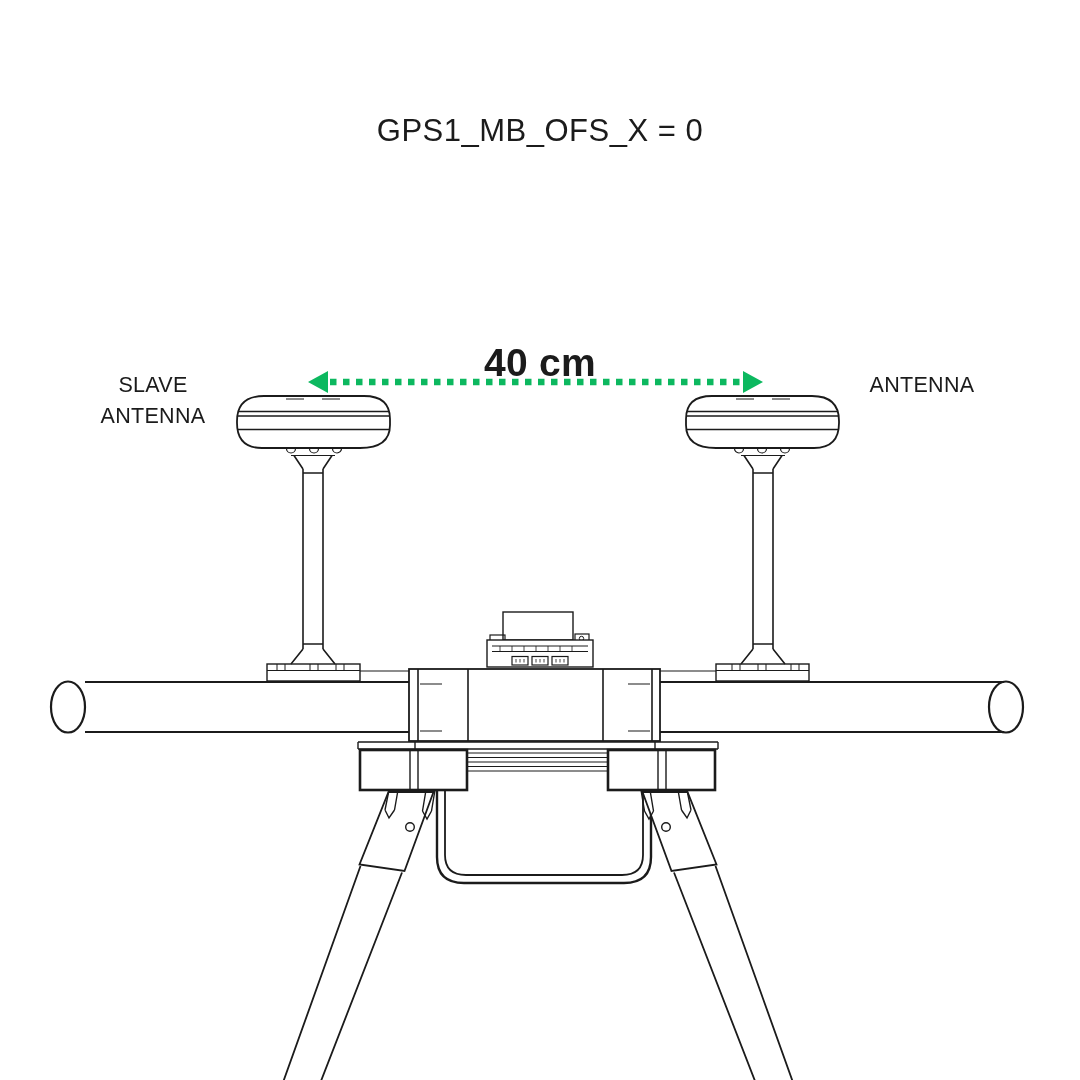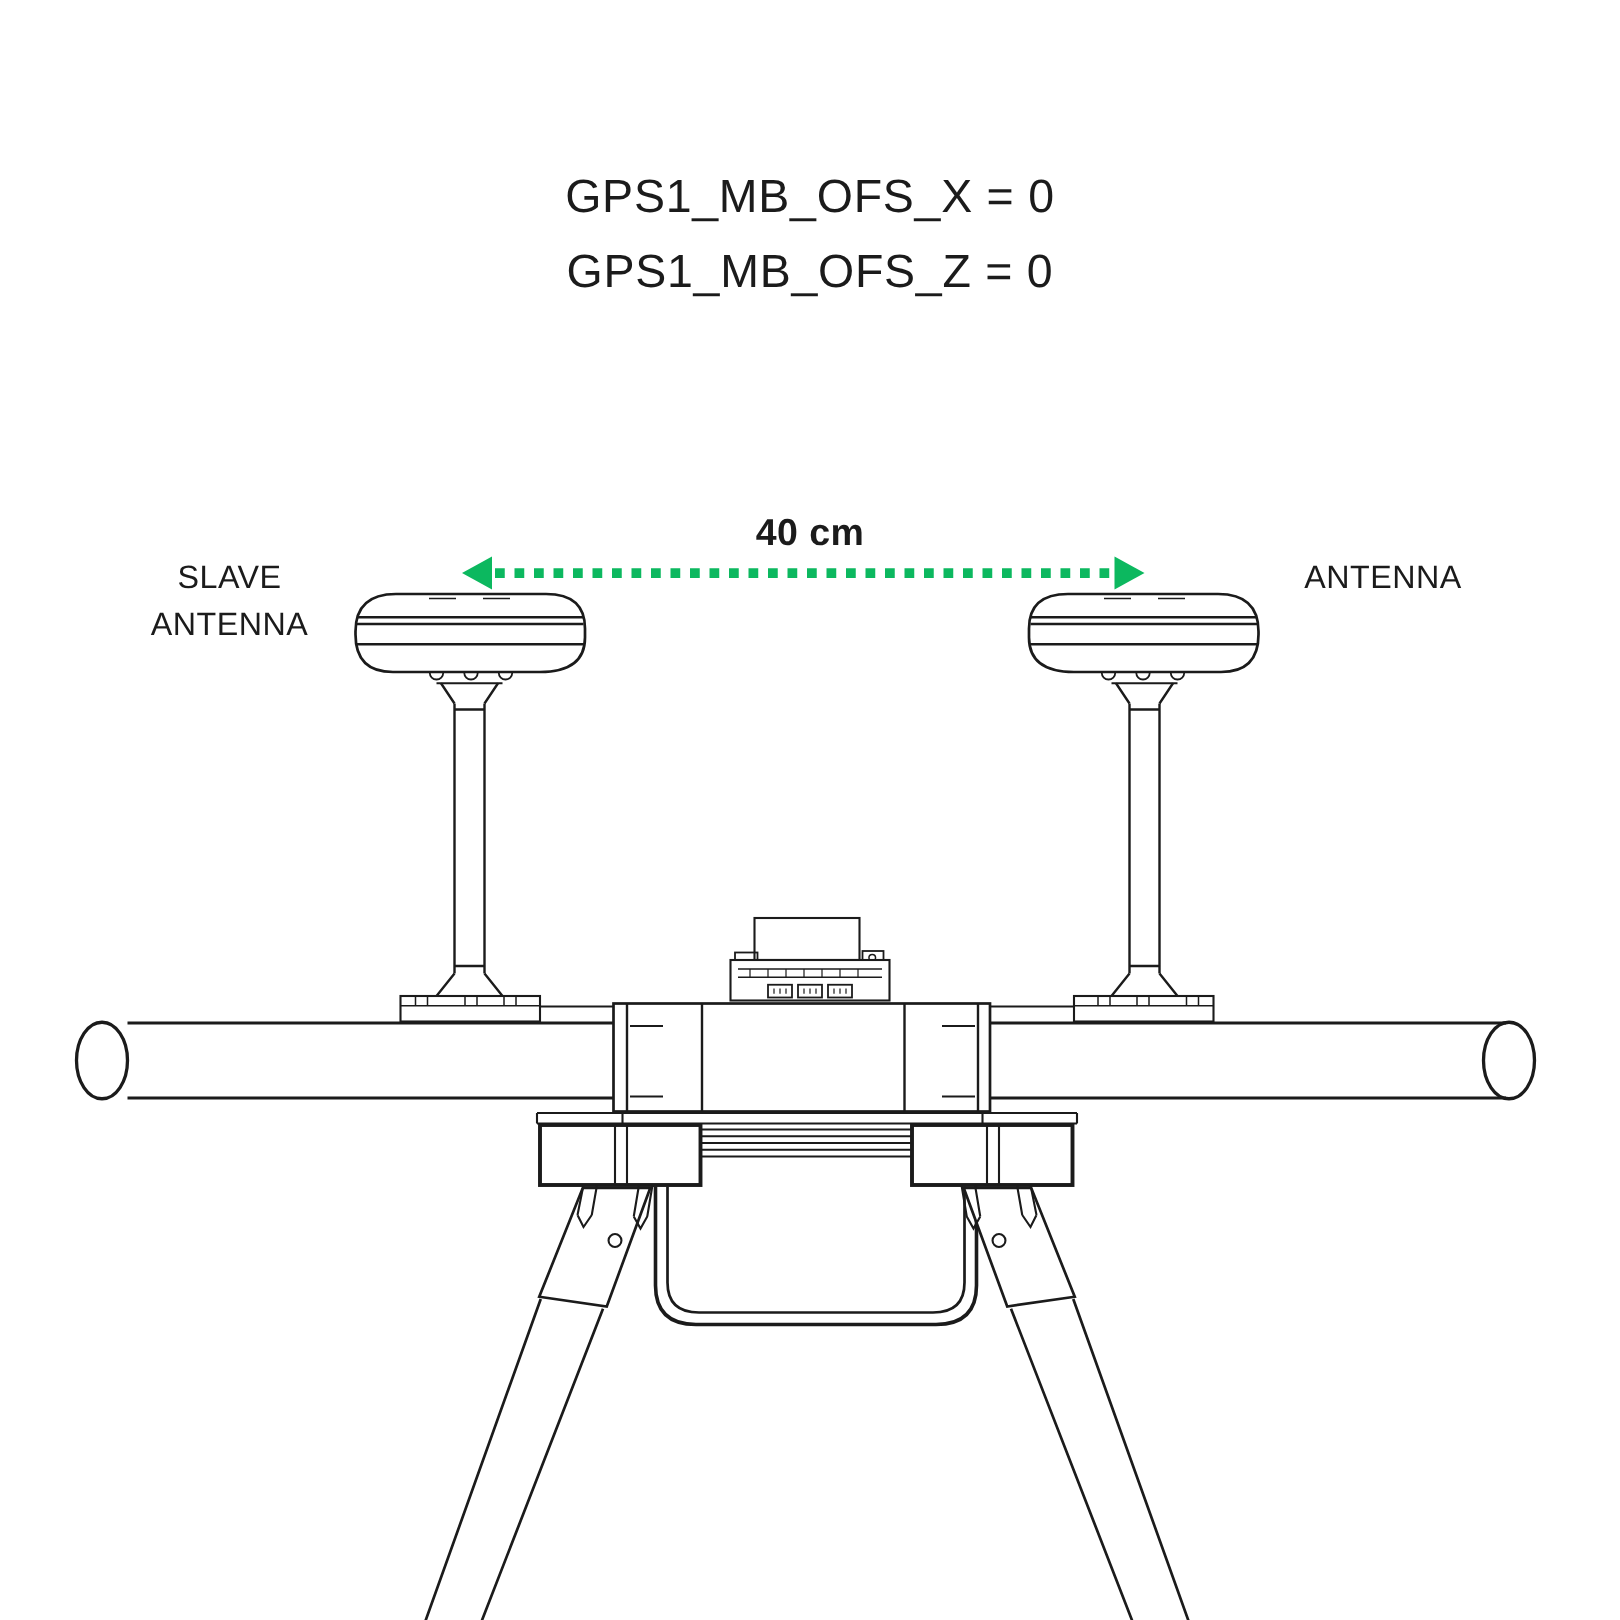"GPS1_MB_OFS_Z = 0" div { html: <div>GPS1_MB_OFS_Z = 0</div> -> none }
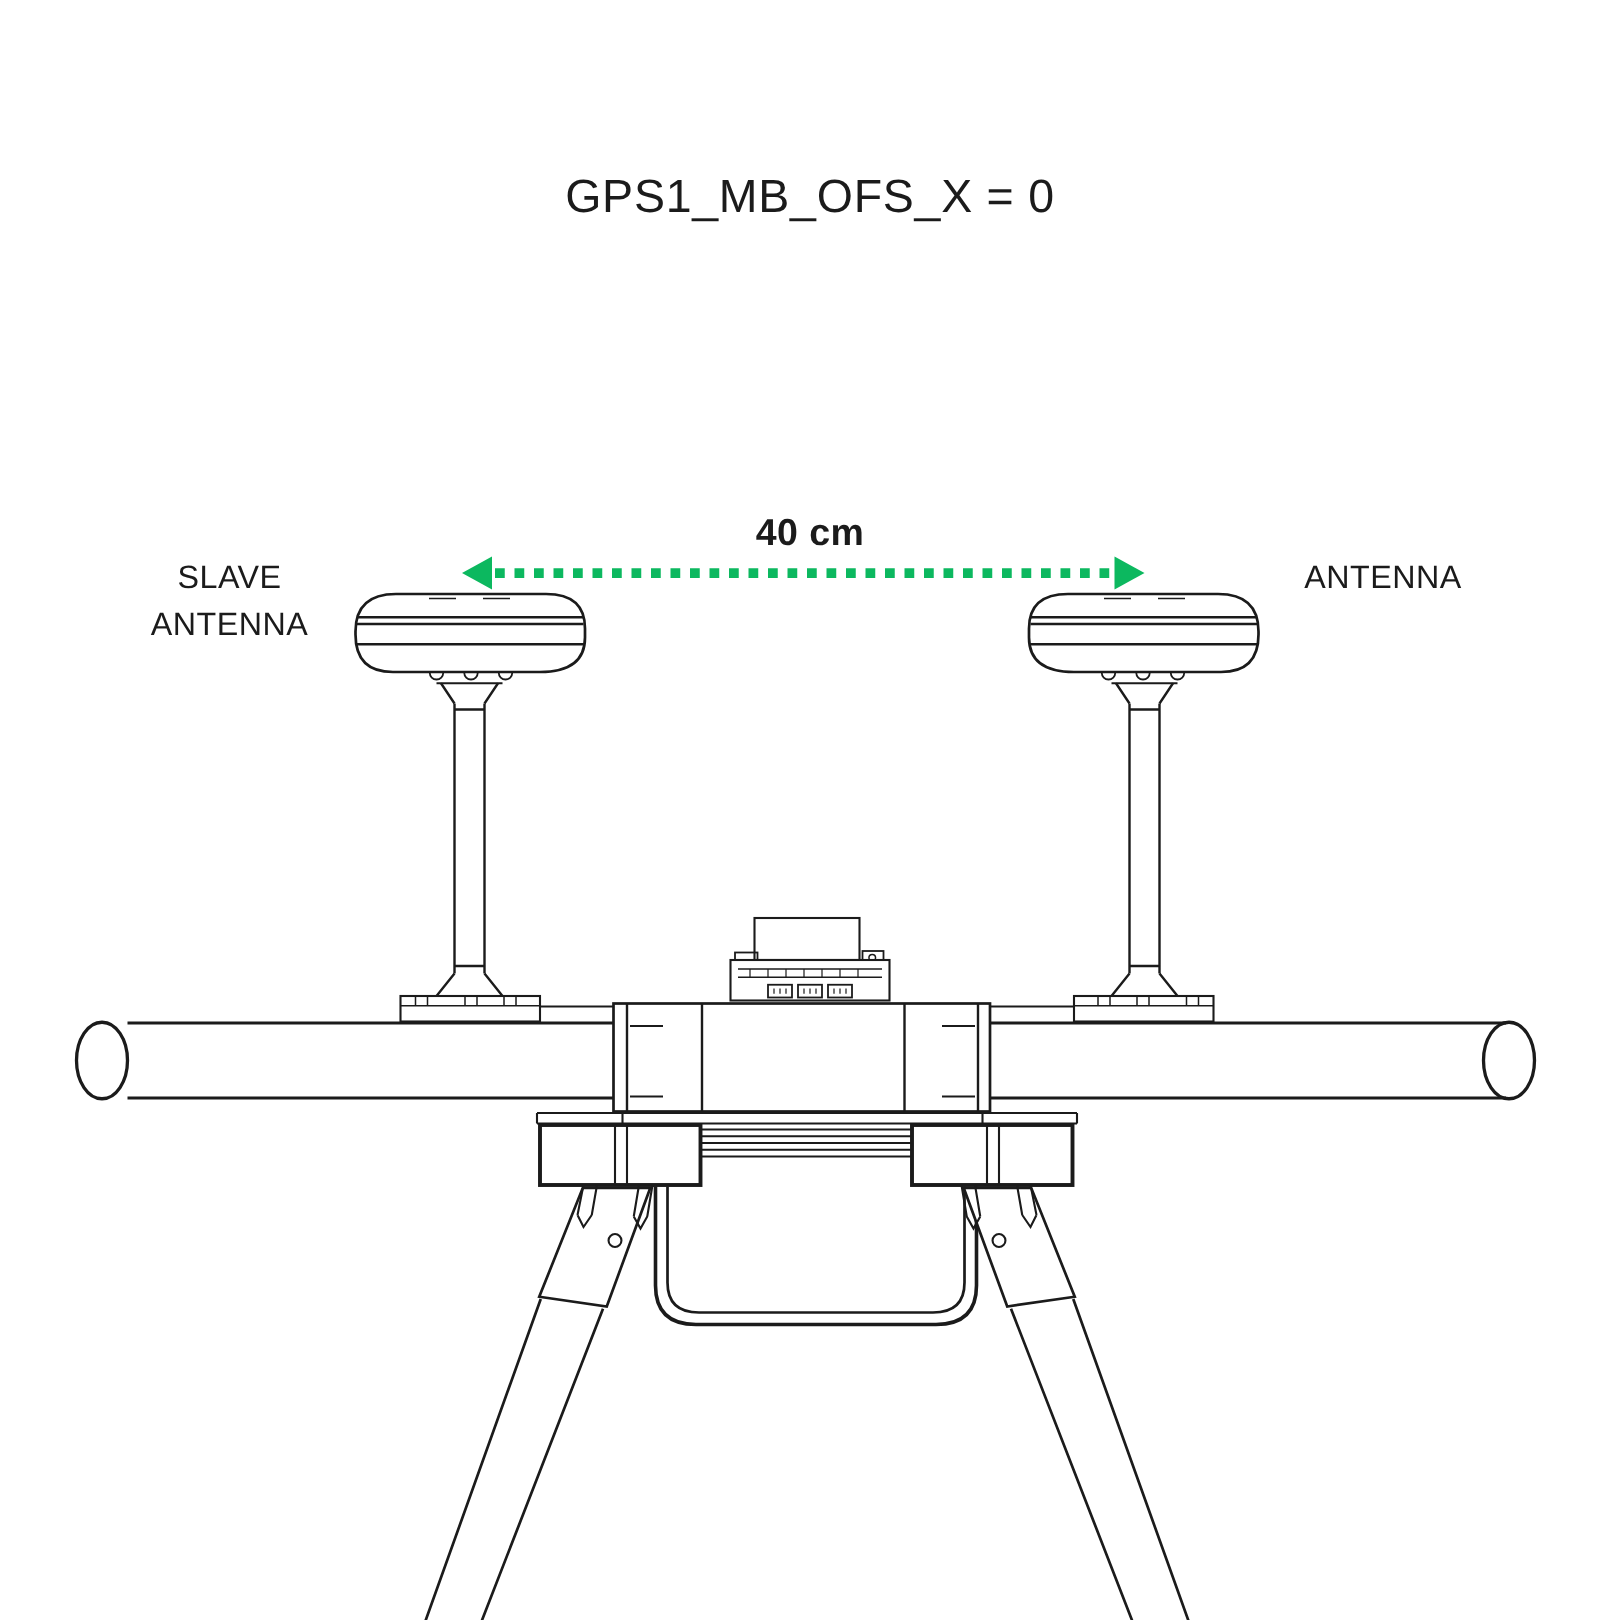"40 cm" .dim-label { font-size: 25px -> 39px }
